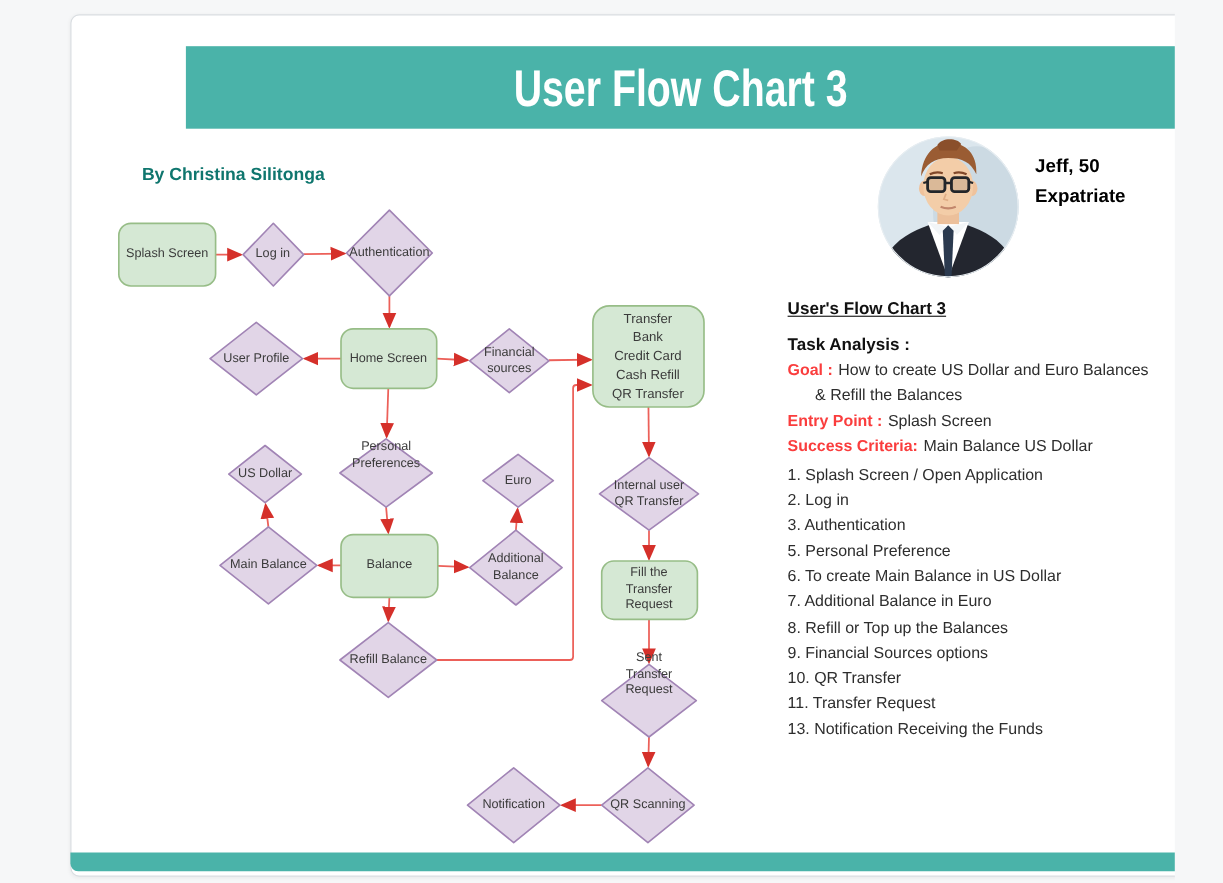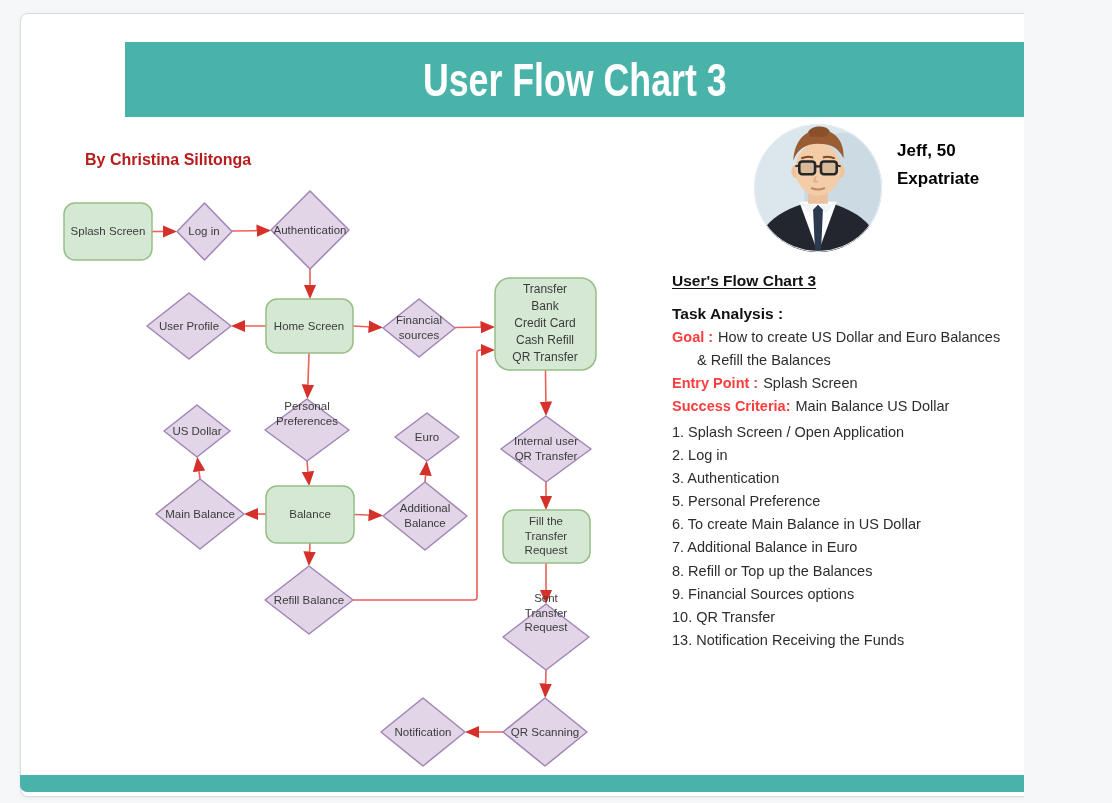"User Flow Chart 3" .stage { margin-left: none -> 44px }
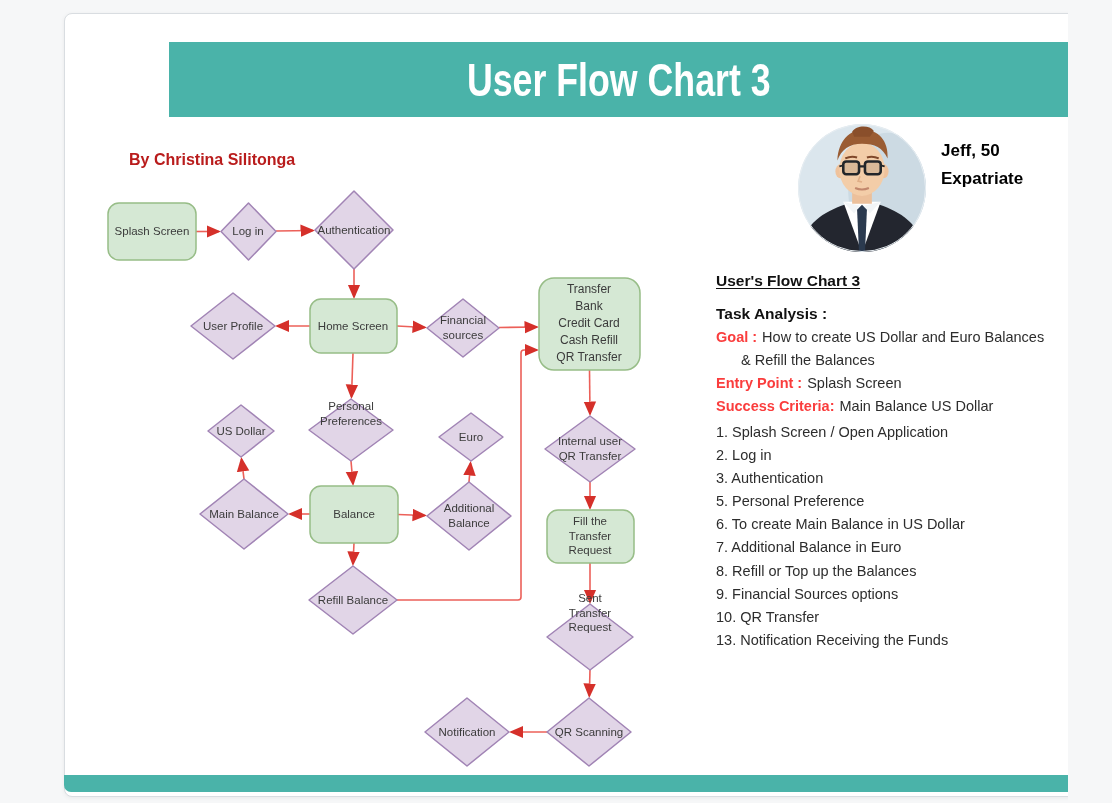"By Christina Silitonga" .author { color: #b91c1c -> #0f766e }
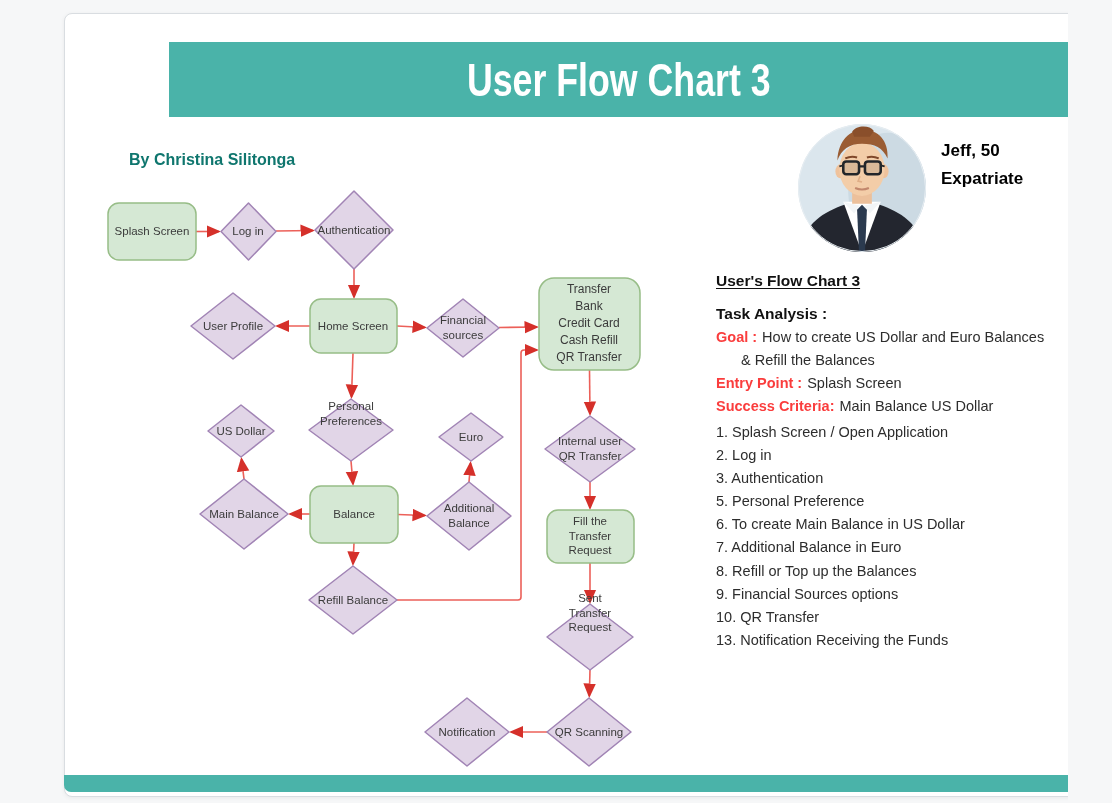"11. Transfer Request" div.step { html: none -> <div>11. Transfer Request</div> }
